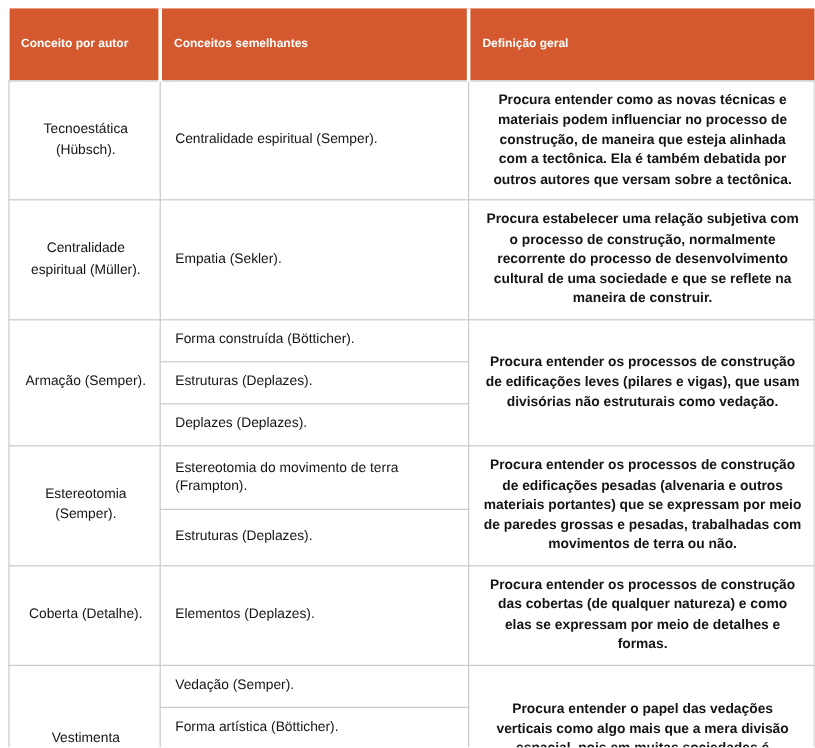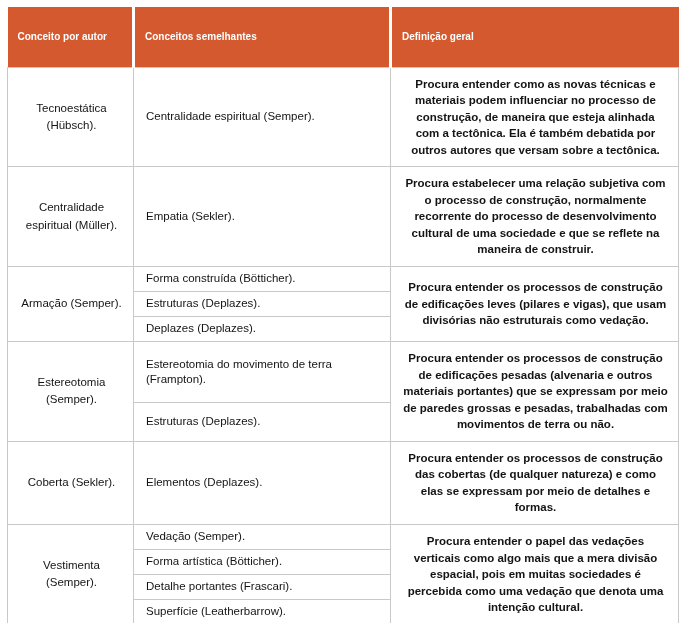"Forma construída (Bötticher)." td.similar { height: 25px -> 35px }
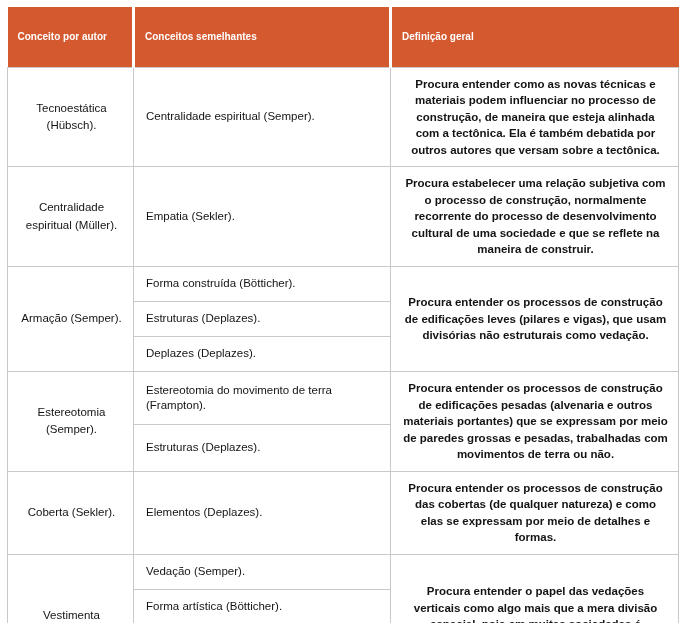"Coberta (Sekler)." td.concept { text: Sekler -> Detalhe }
